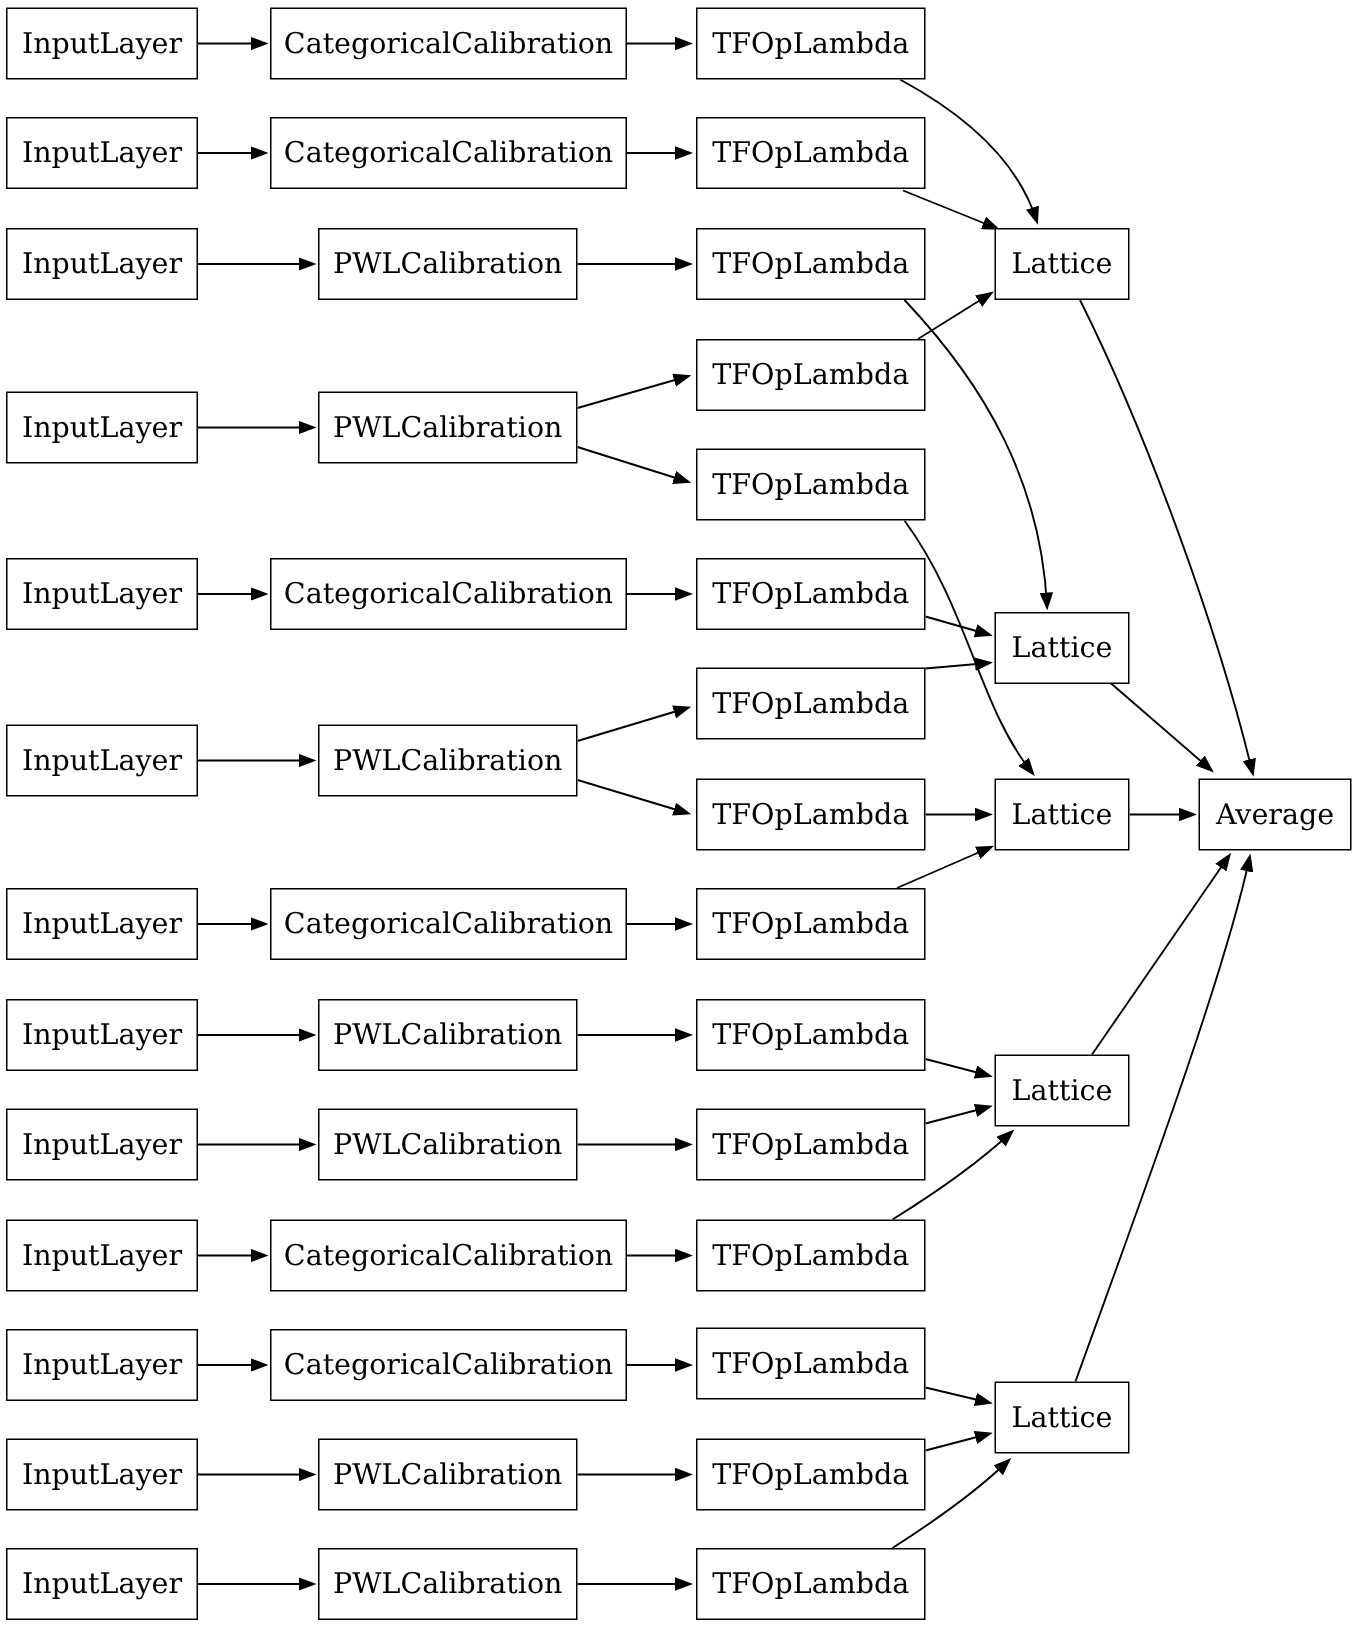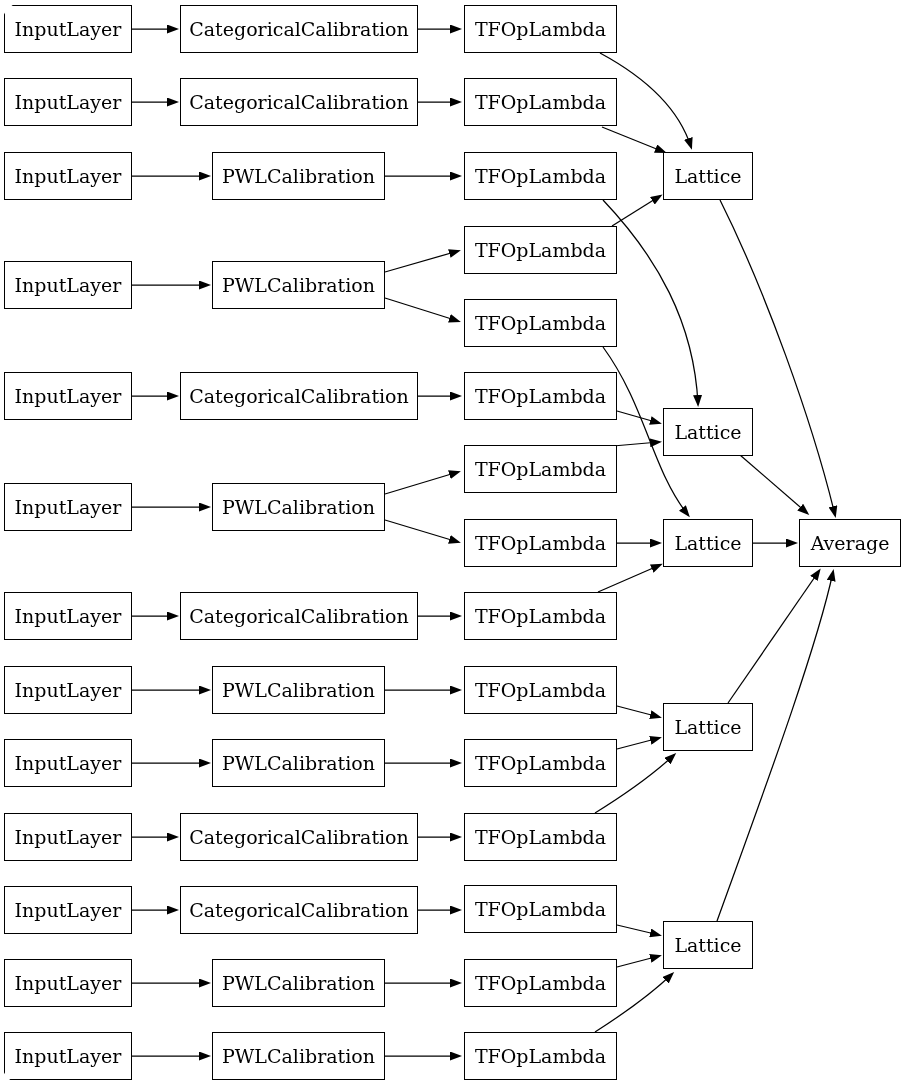"InputLayer" .canvas { border-radius: 29px -> none }
